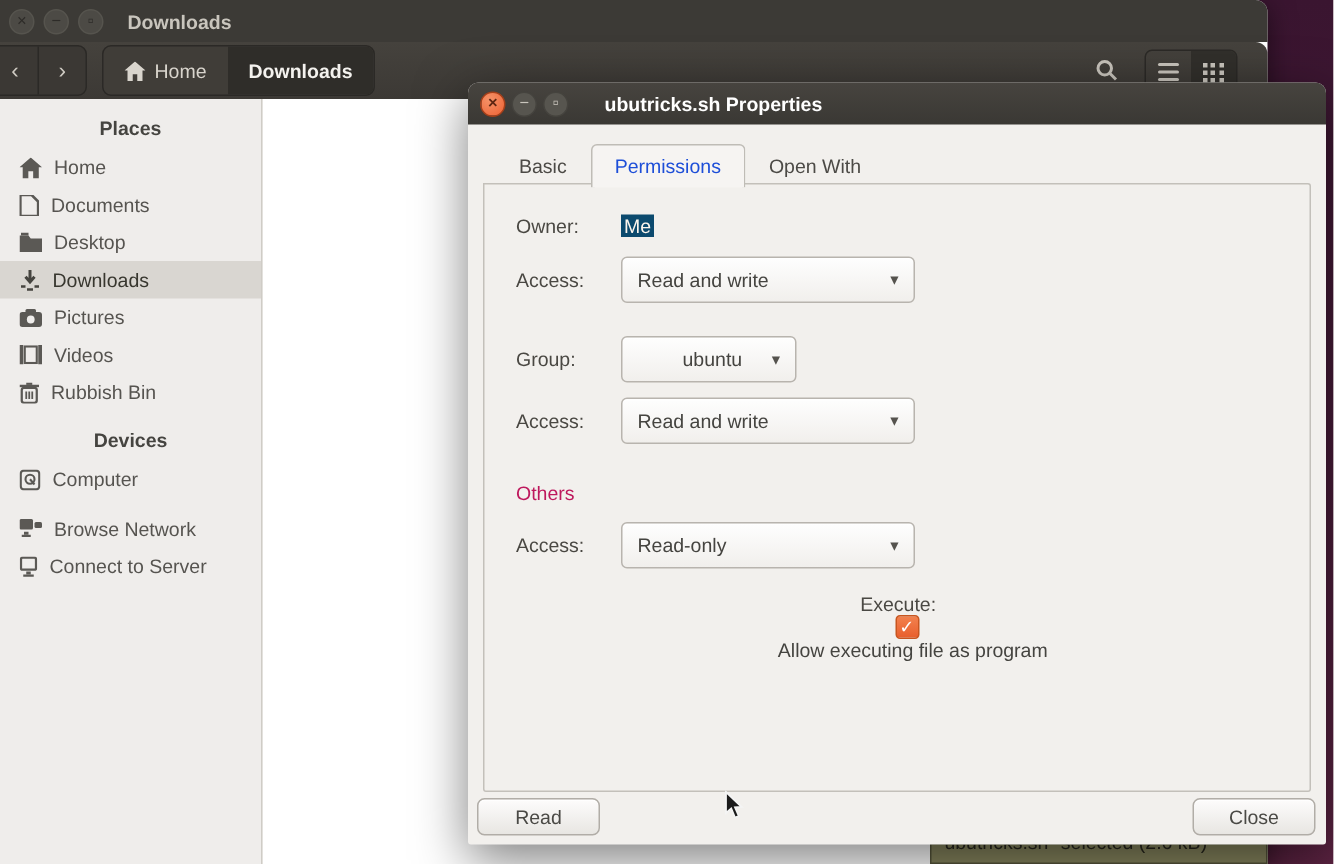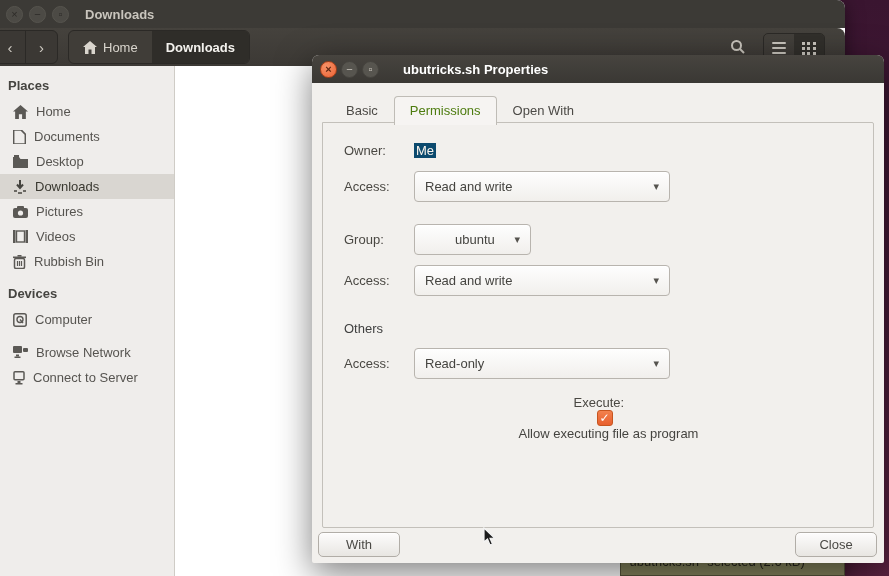"Places" .side-header { text-align: none -> center }
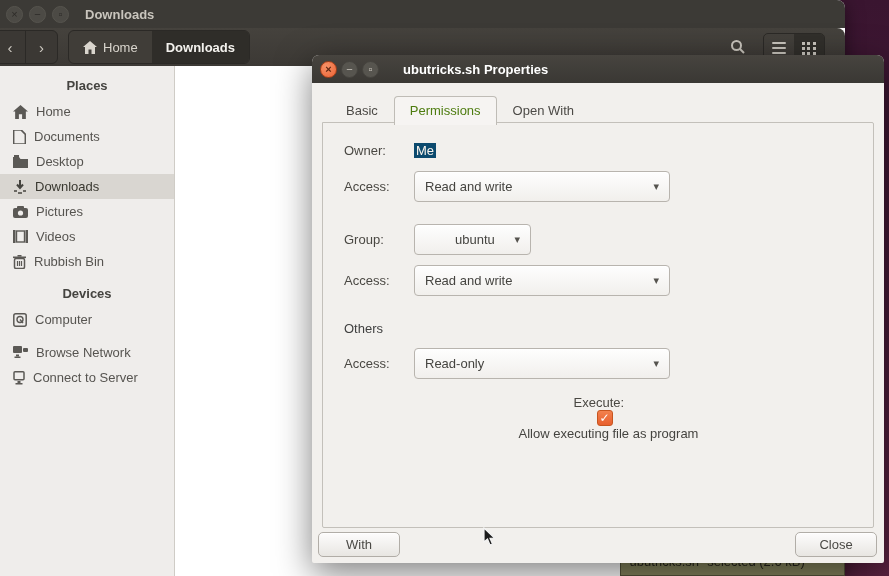"Permissions" .tab.active { color: #4d7c0f -> #1d4ed8 }
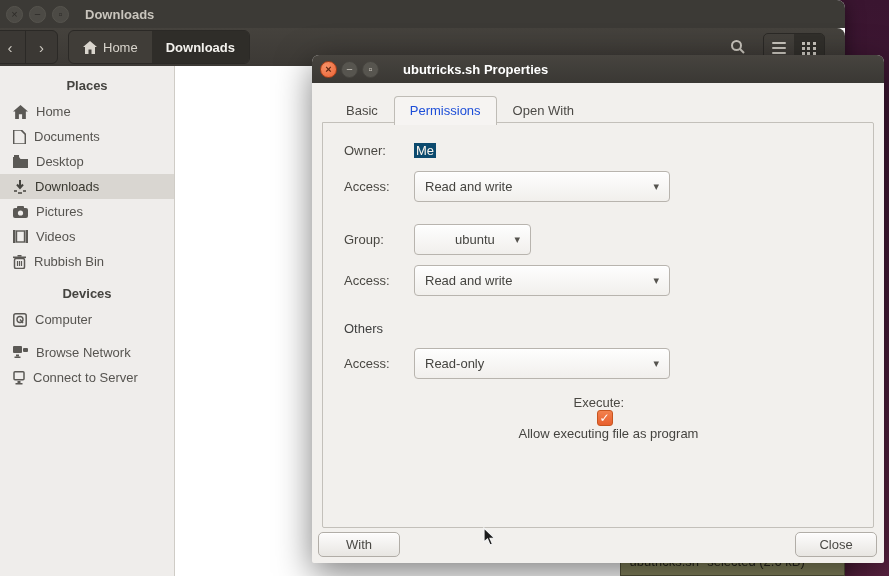"Read and write" .dd-wide { width: 256px -> 196px }
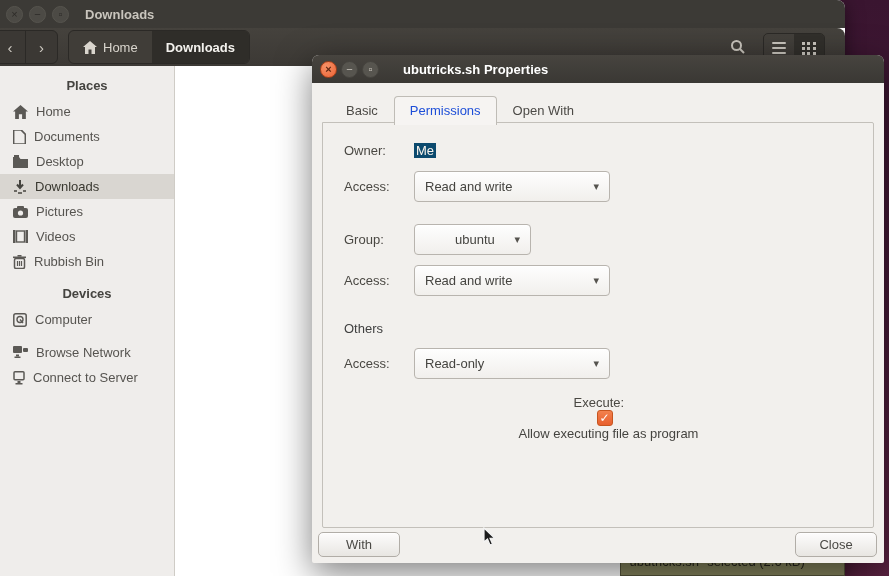"Others" .others-txt { color: #404040 -> #be185d }
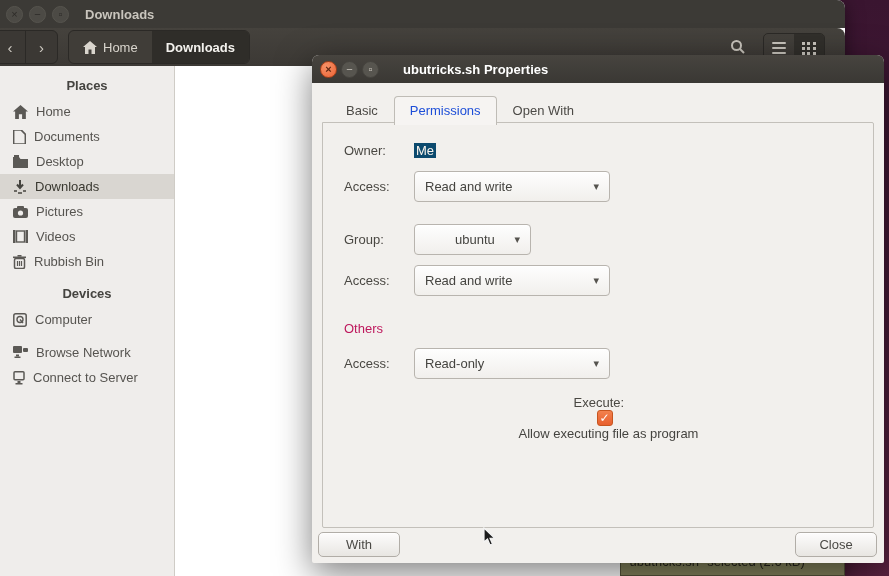"With" div.dlg-btn { text: With -> Read }
